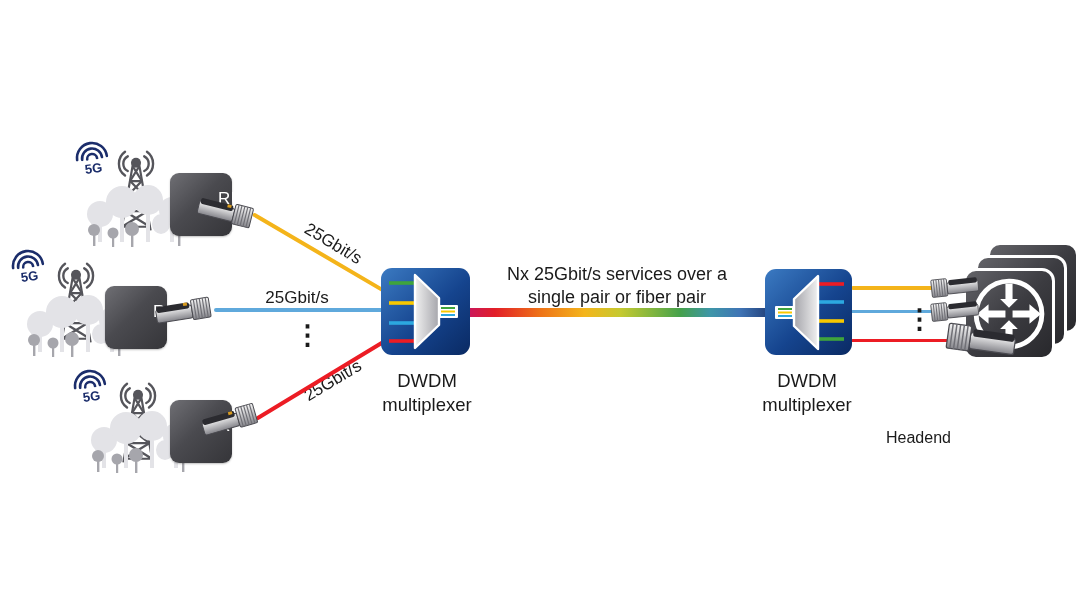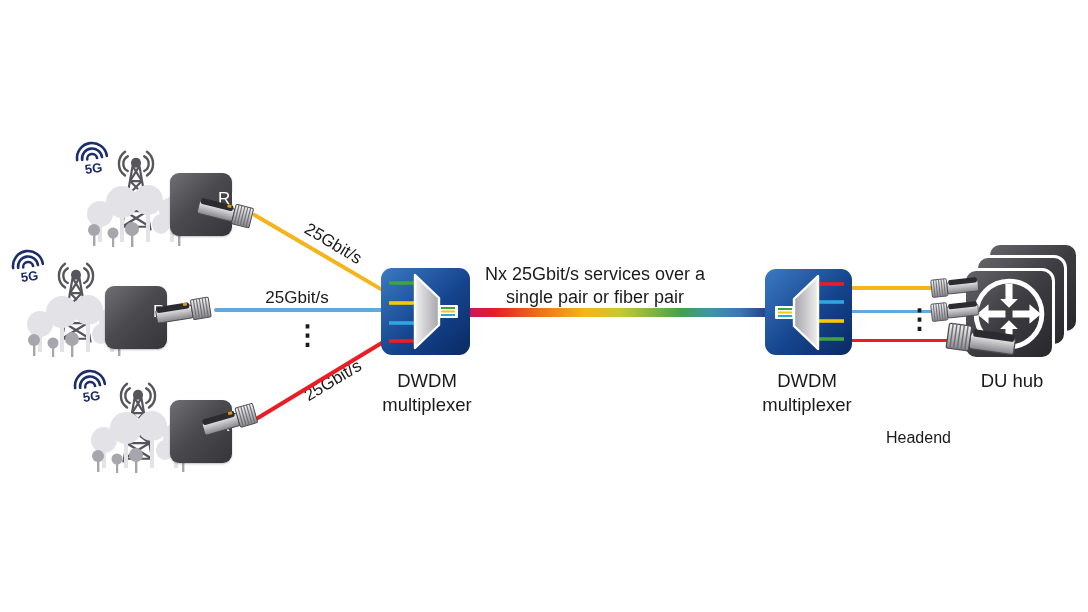"Nx 25Gbit/s services over a" div.abs { left: 464px -> 486px }
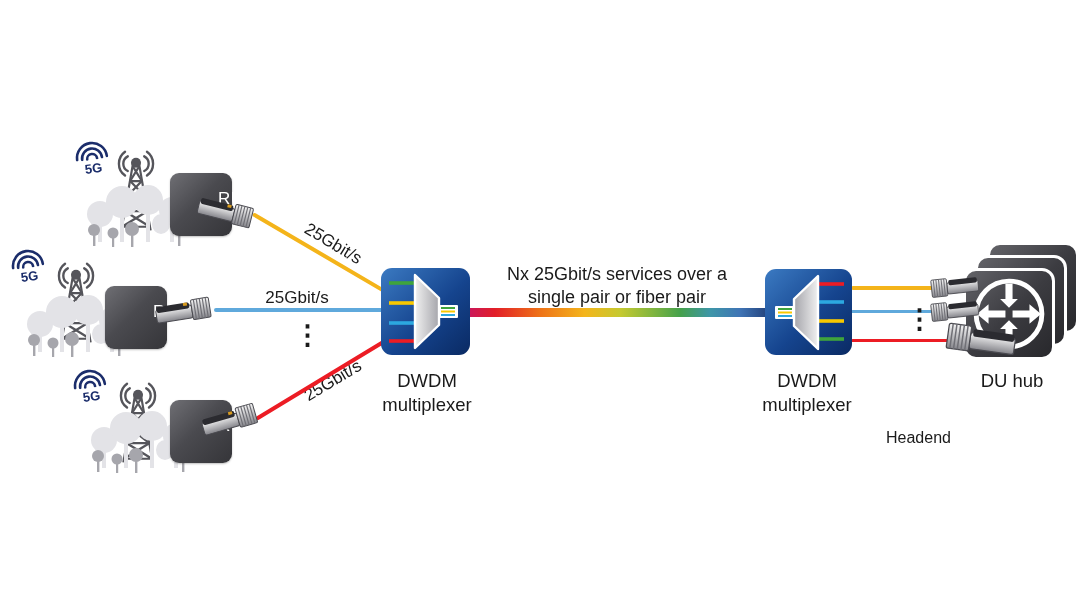"DU hub" div.abs { html: <div>DU hub</div> -> none }
